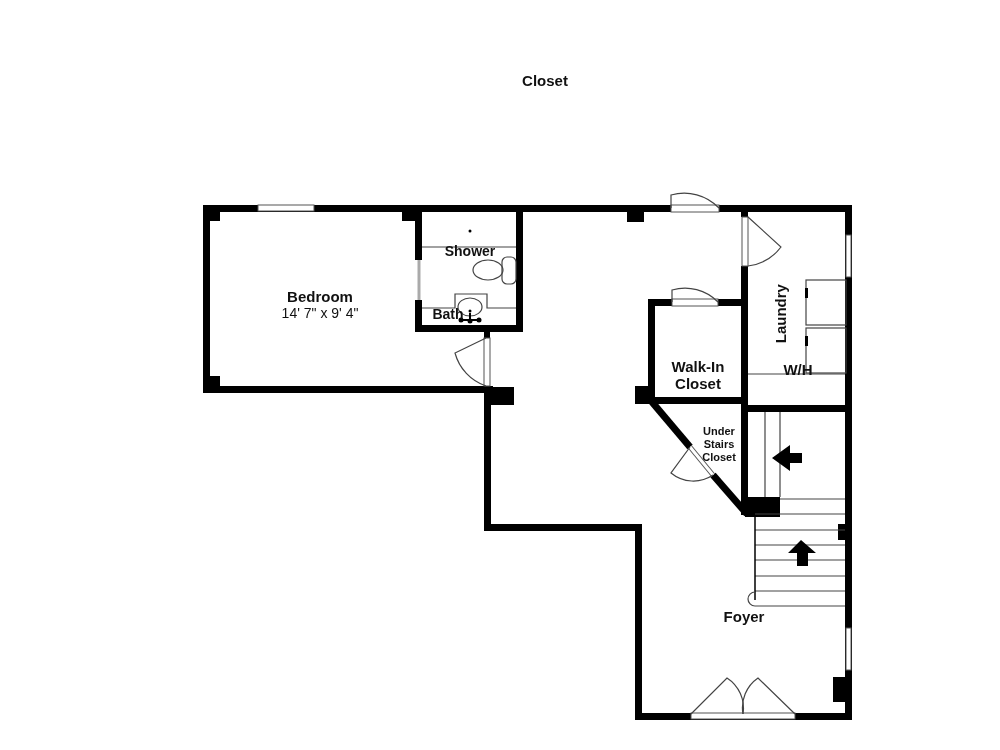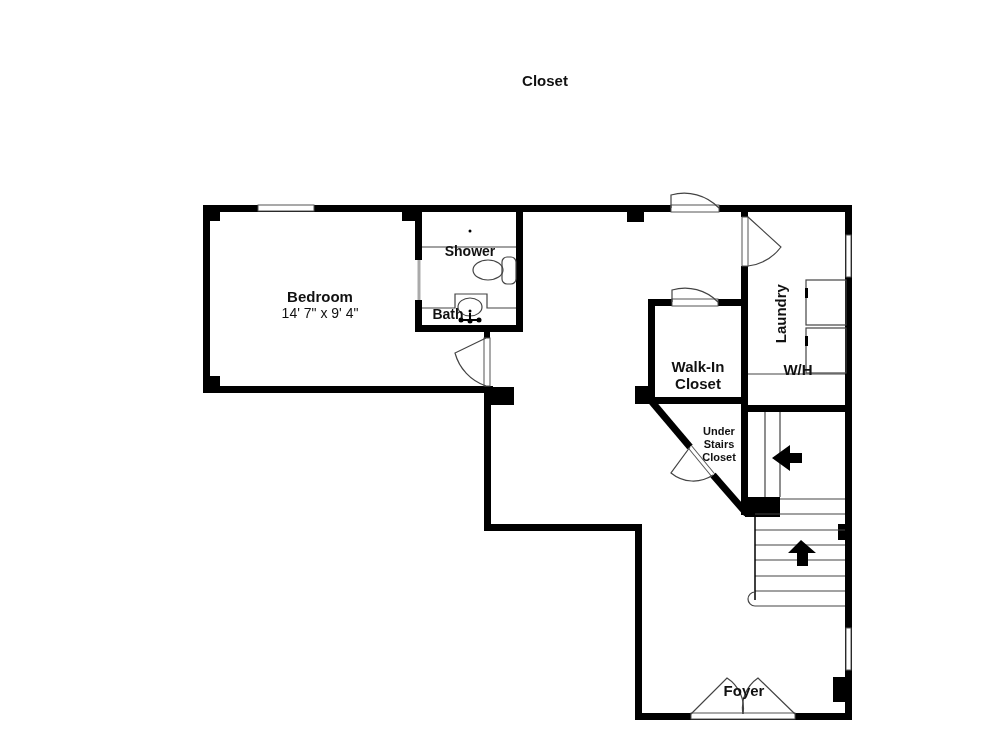"Foyer" div.lbl { top: 682px -> 608px }
